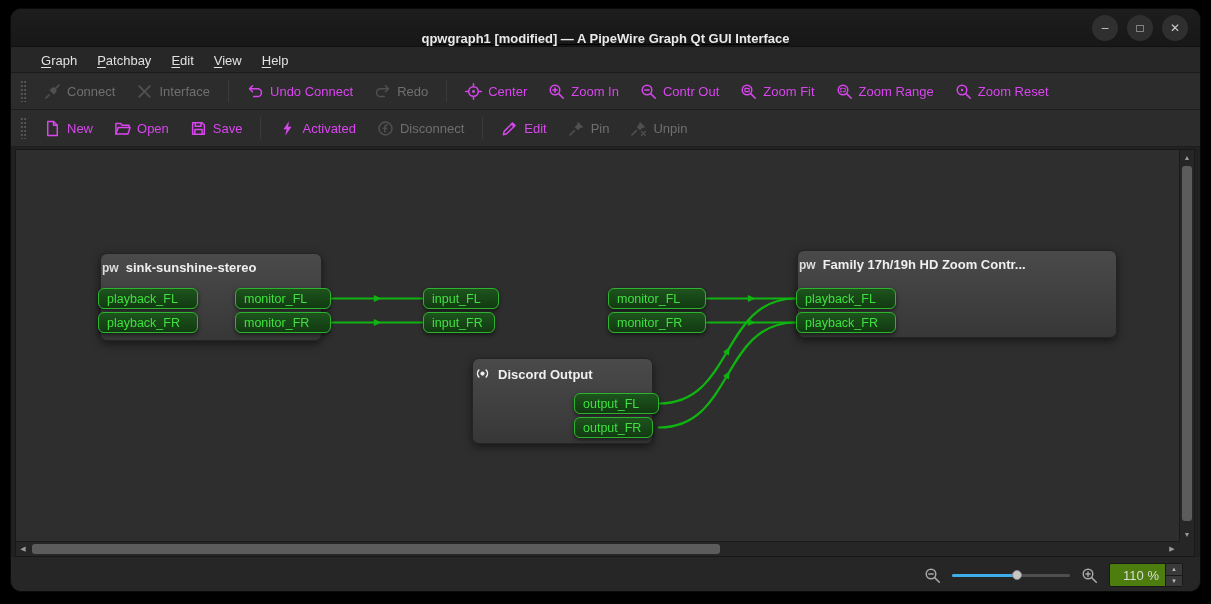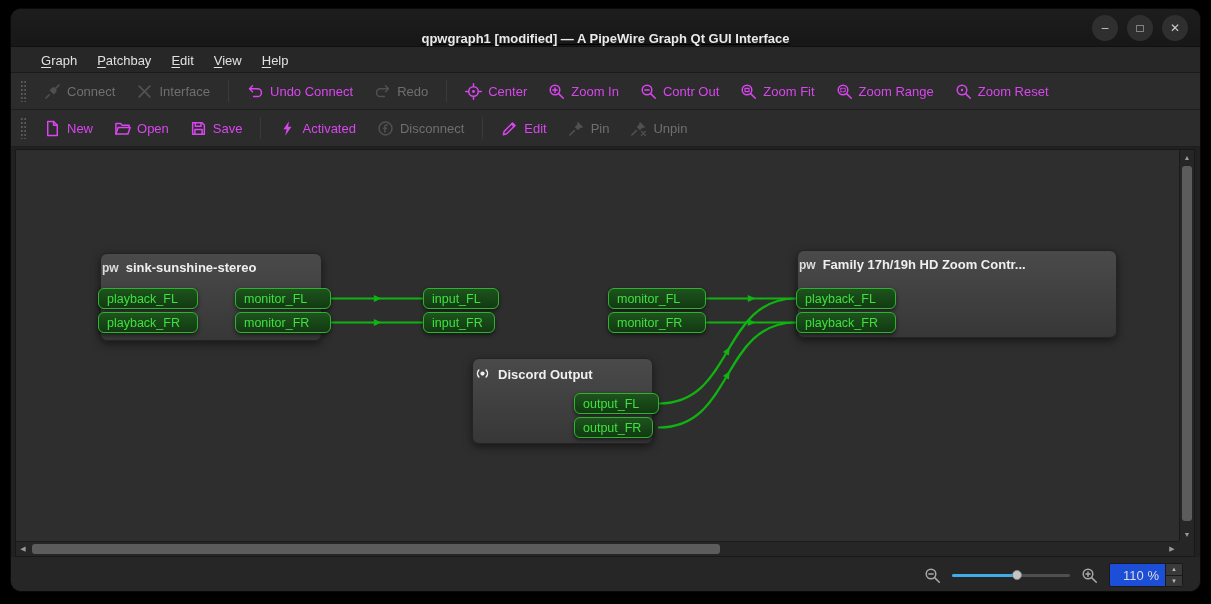"110 %" .spinbox { background: #1d4ed8 -> #4d7c0f }
